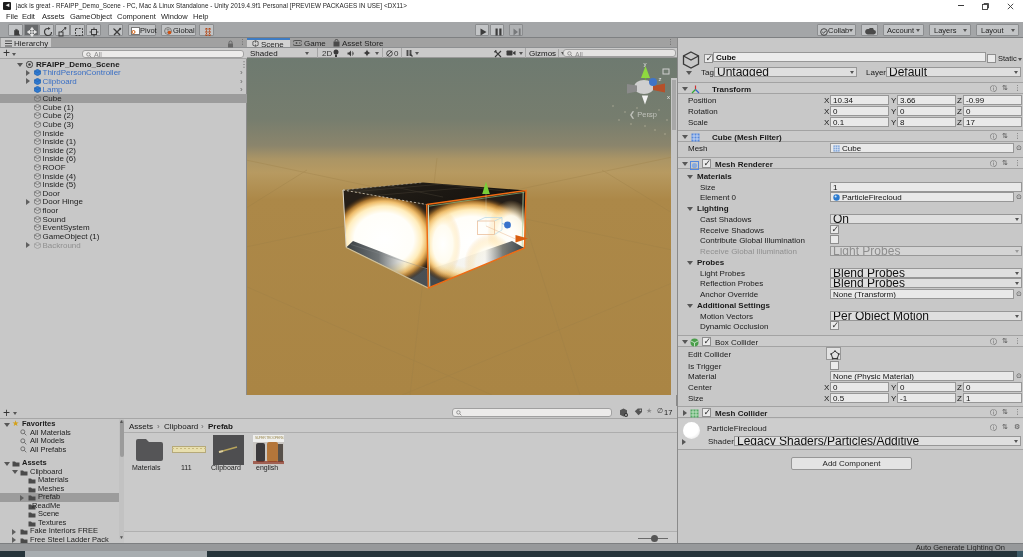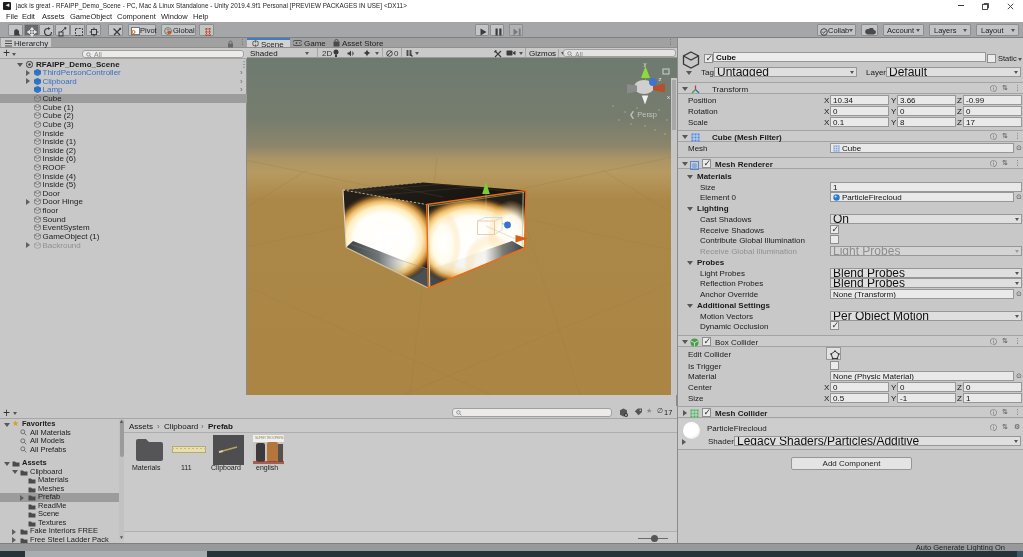"Transform" span.lbl { font-weight: normal -> bold }
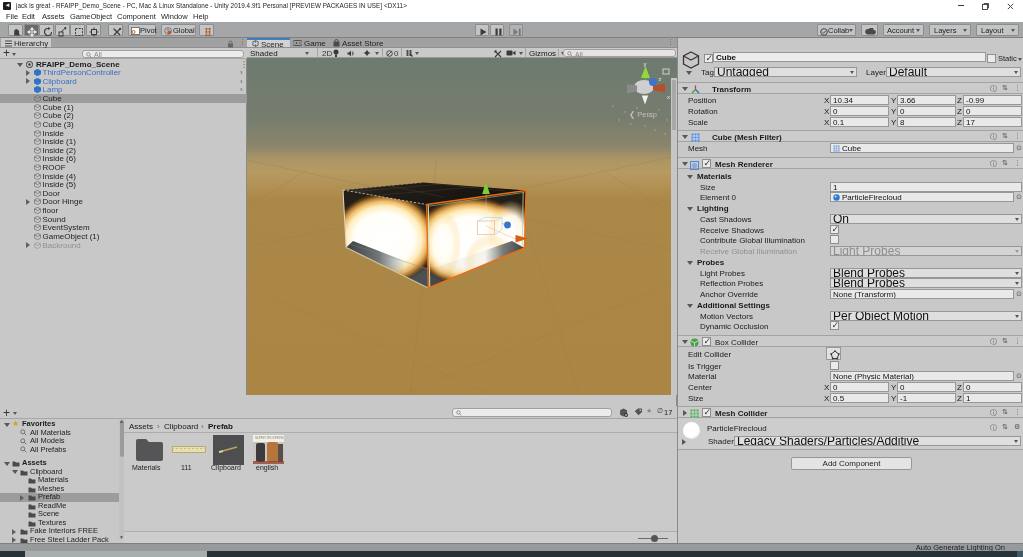"ReadMe" span.a { left: 38px -> 32px }
